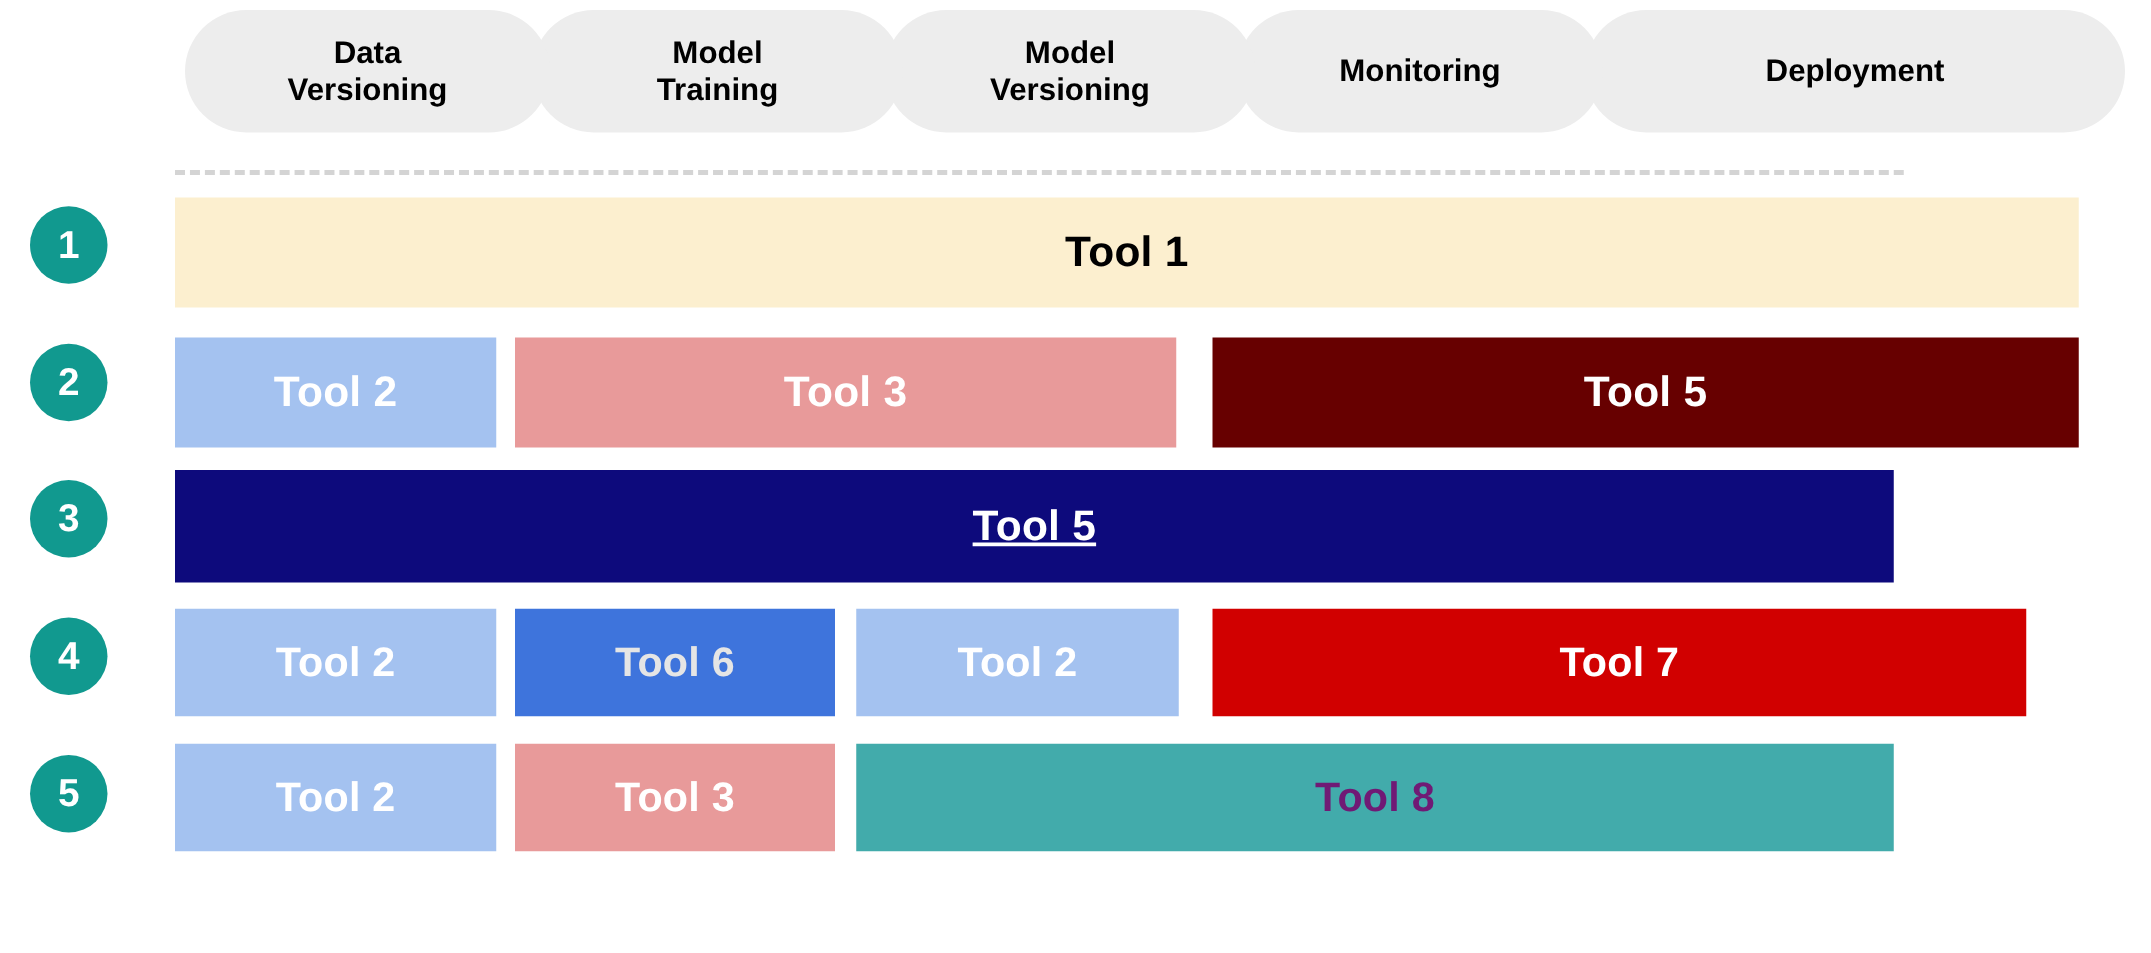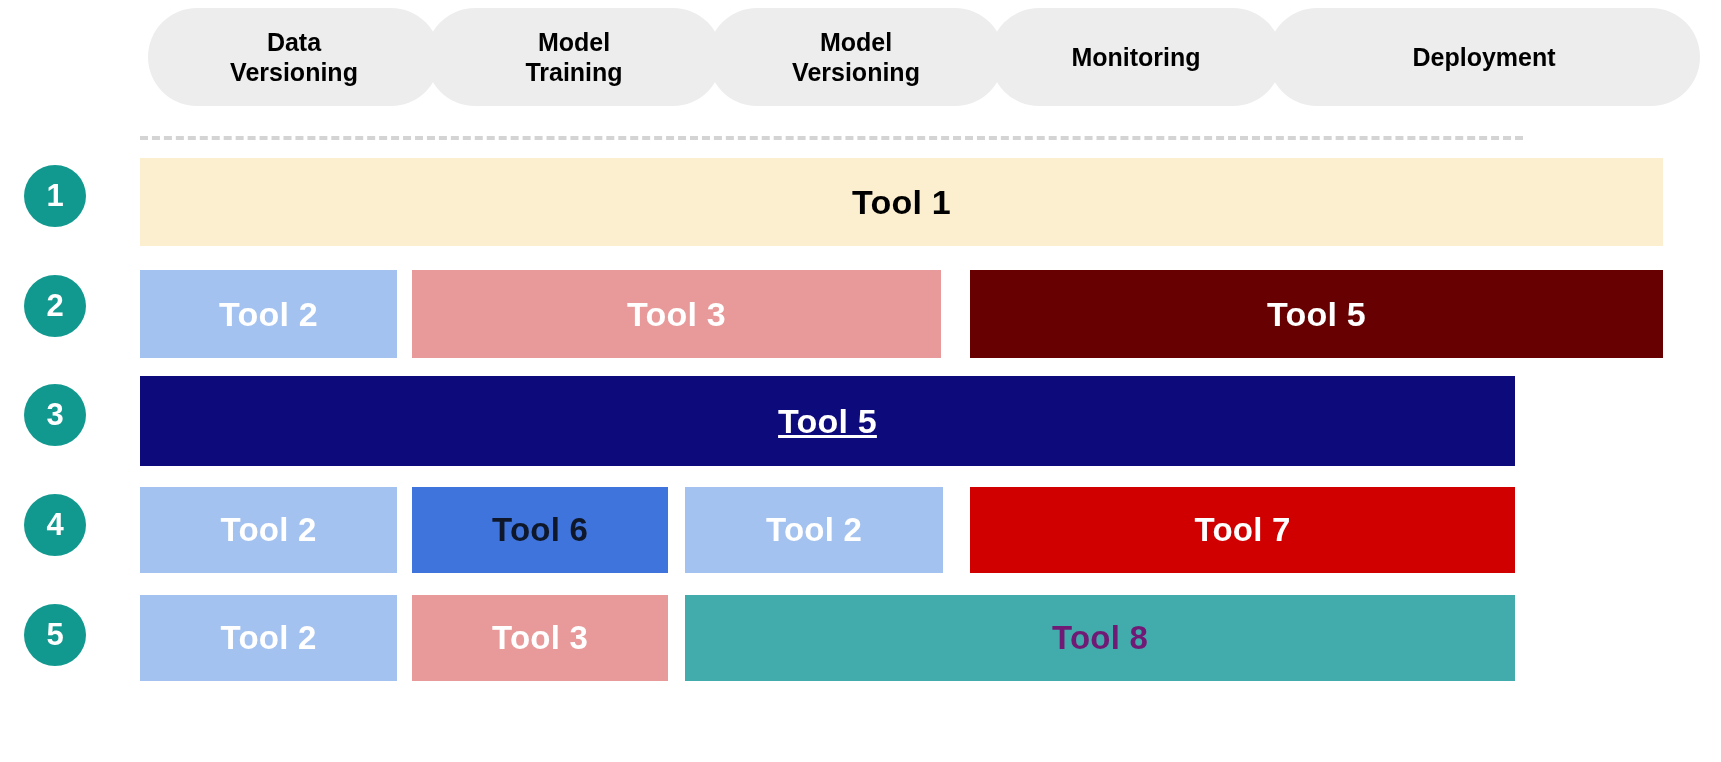"Tool 6" span.tool-label { color: #0f172a -> #e5e5e5 }
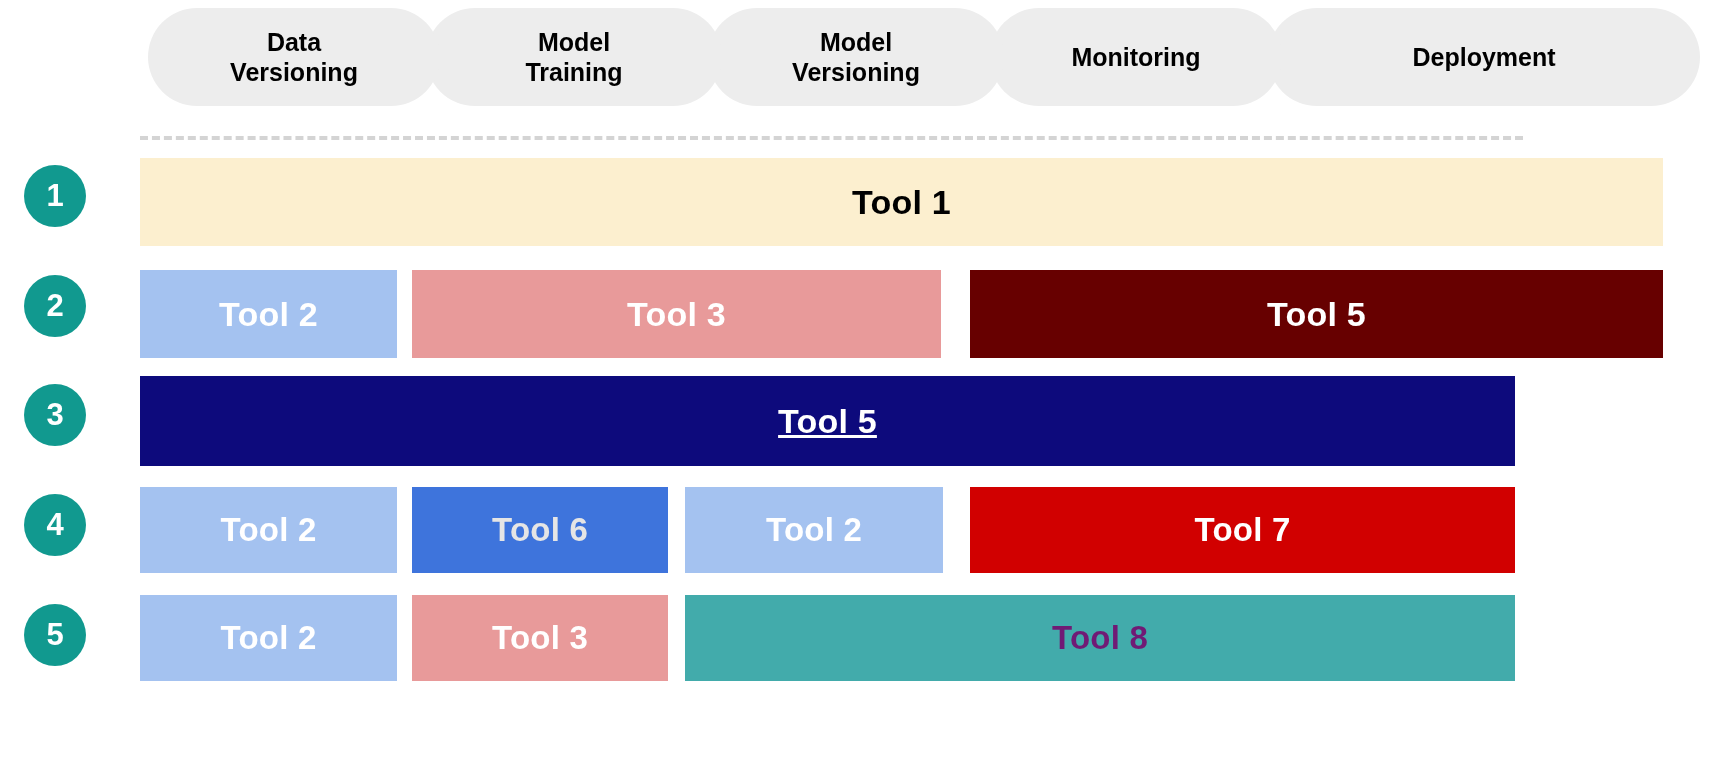"Tool 7" div.tool-bar { width: 545px -> 651px }
